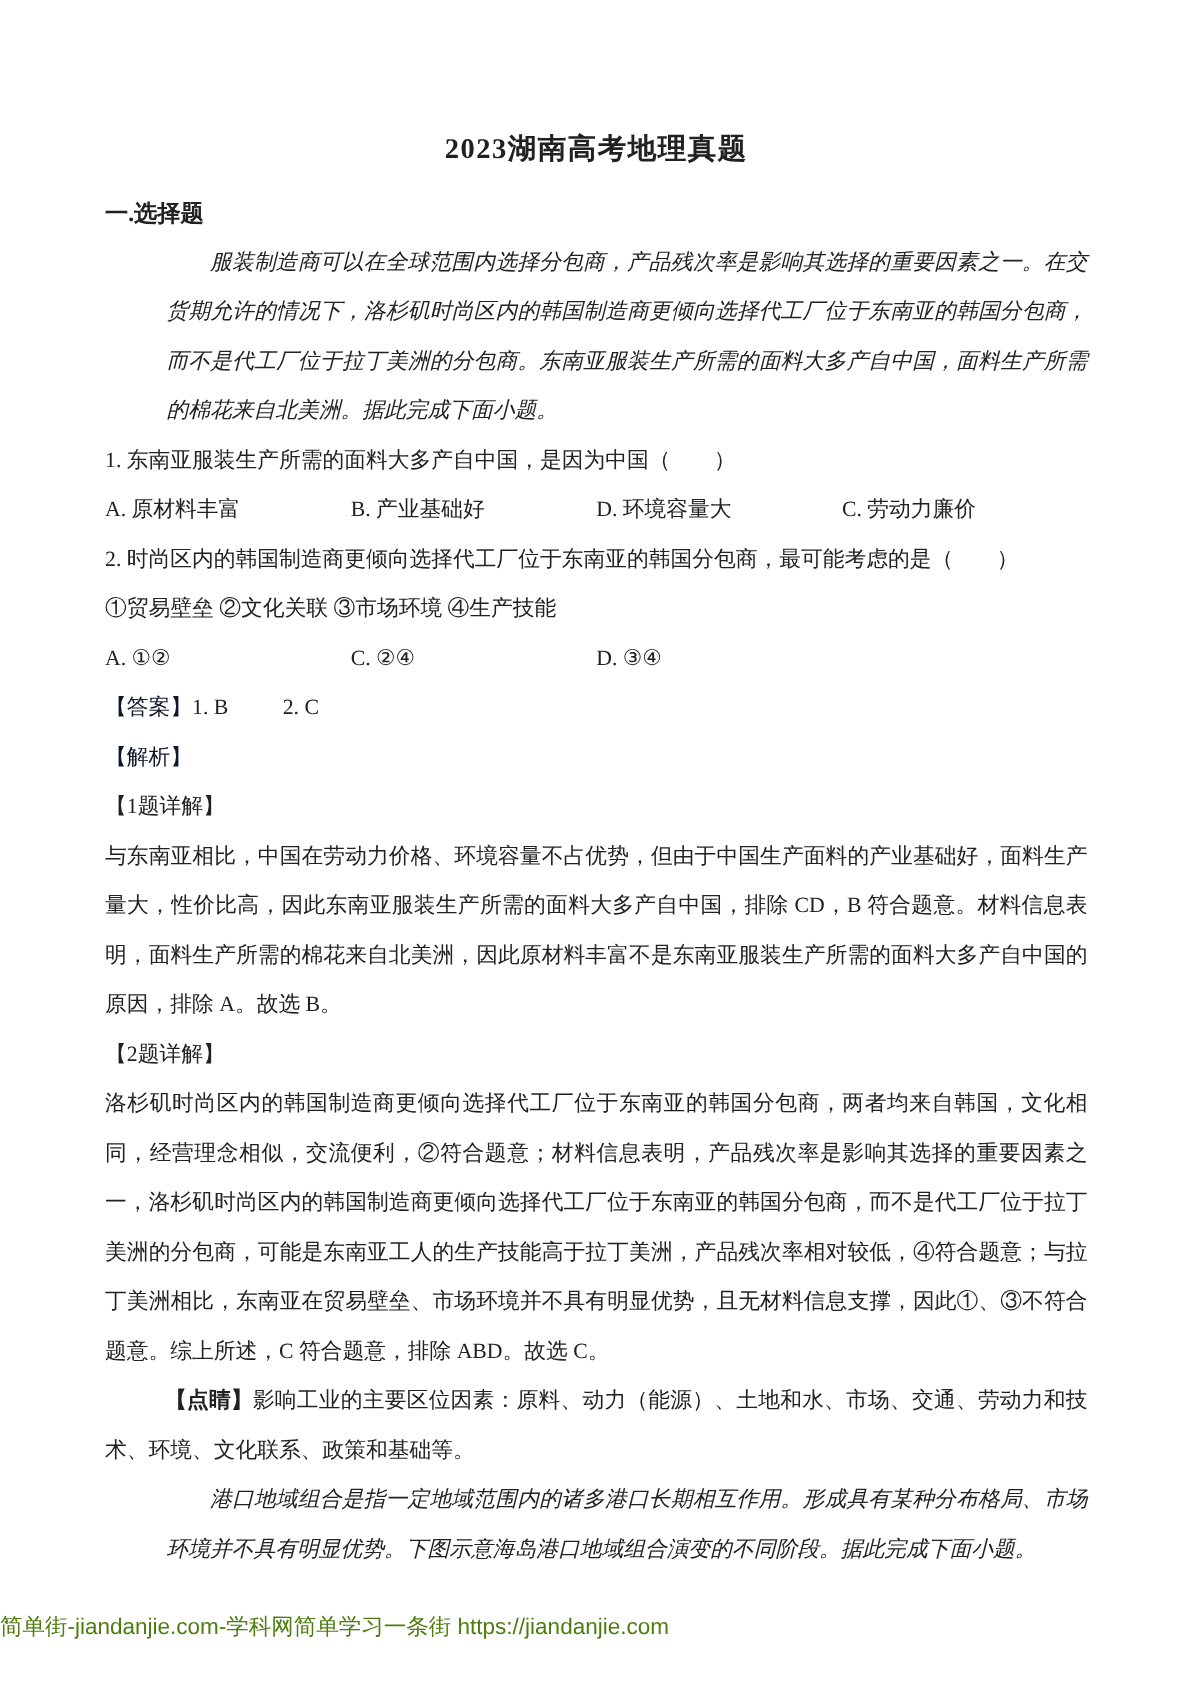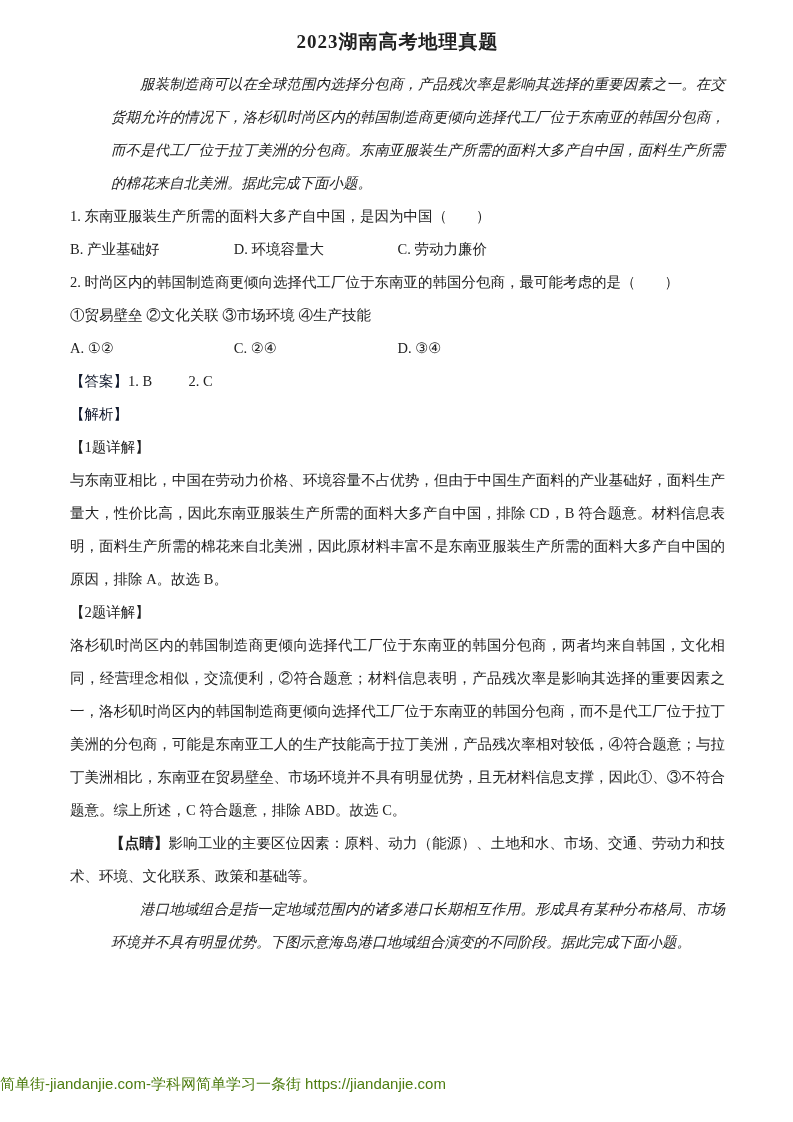"2023湖南高考地理真题" .content { padding: 28px 68px 0 70px -> 86px 68px 0 70px }
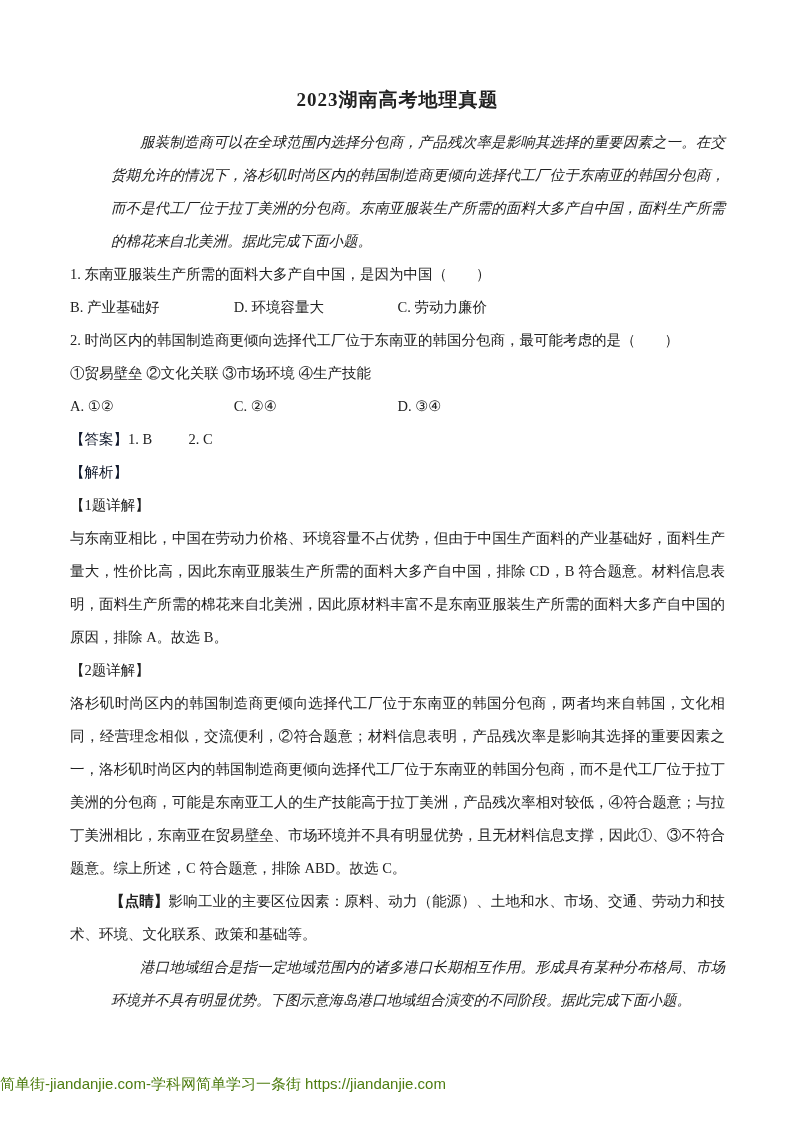"一.选择题" div.section-heading { html: none -> <div>一.选择题</div> }
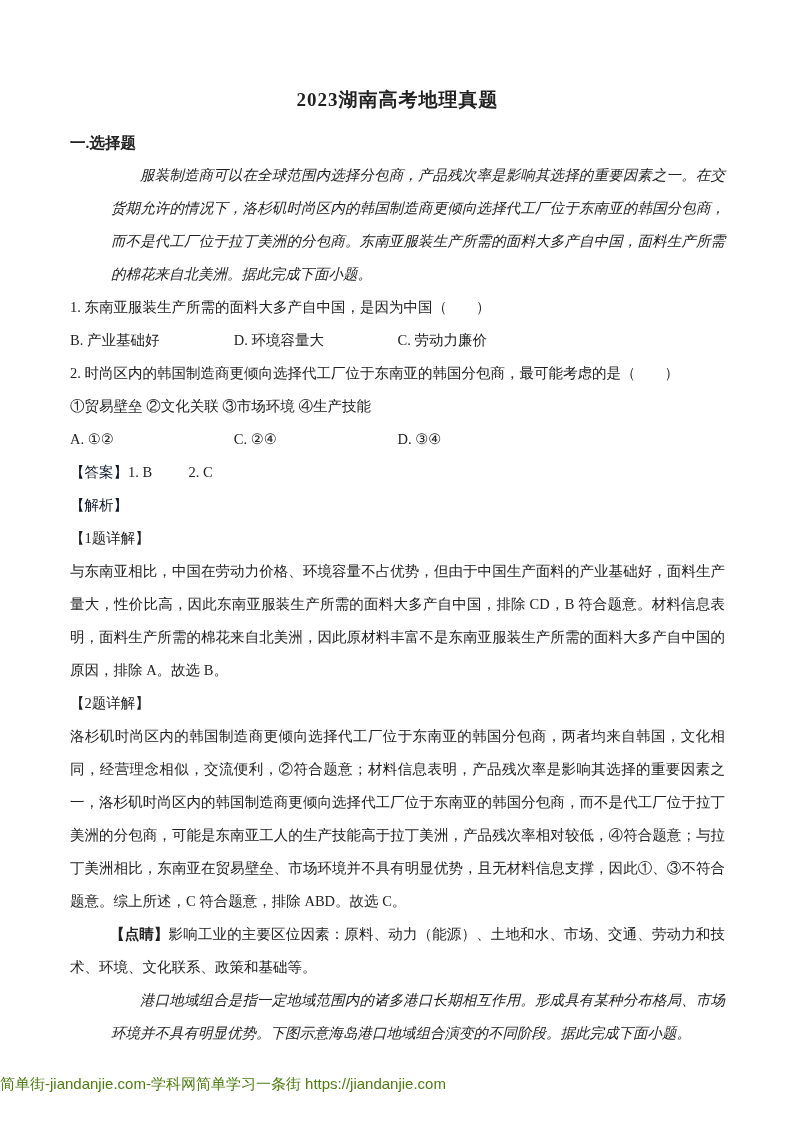"A. 原材料丰富" span { html: none -> <span>A. 原材料丰富</span> }
